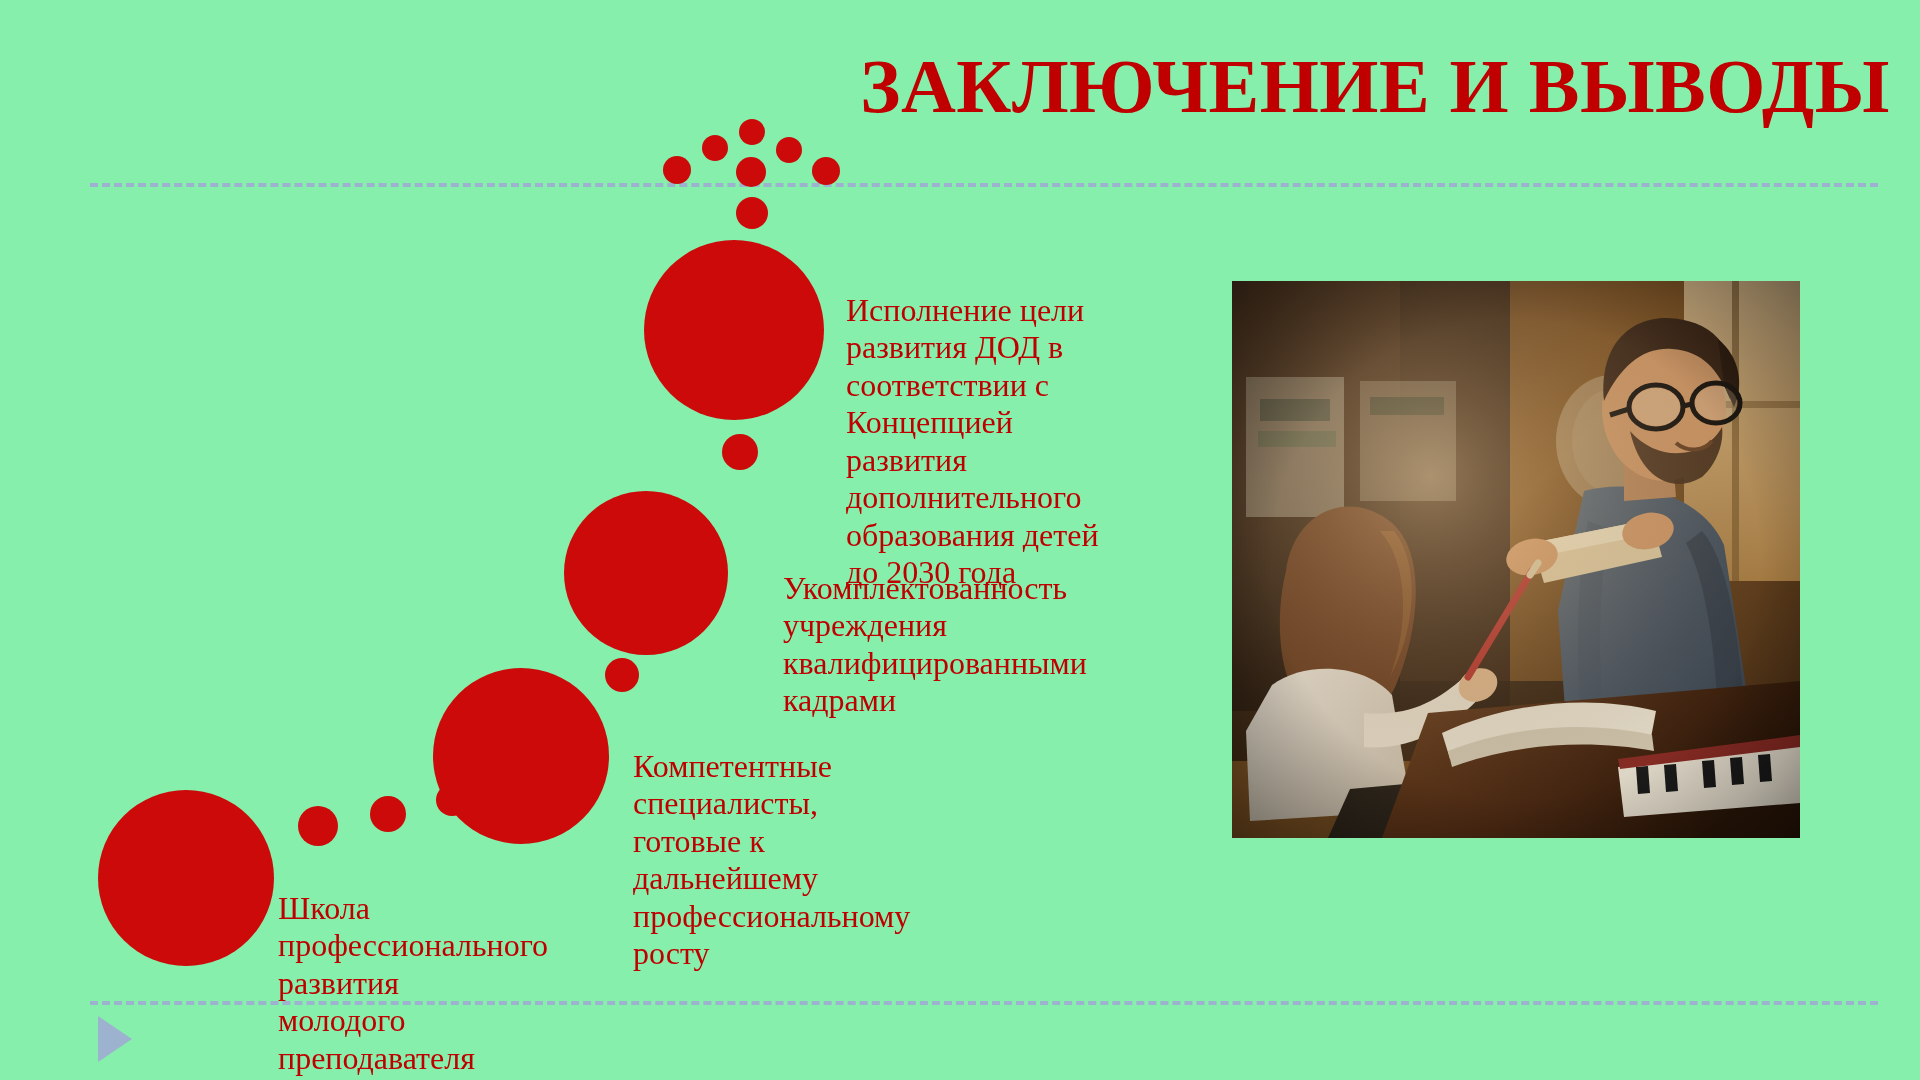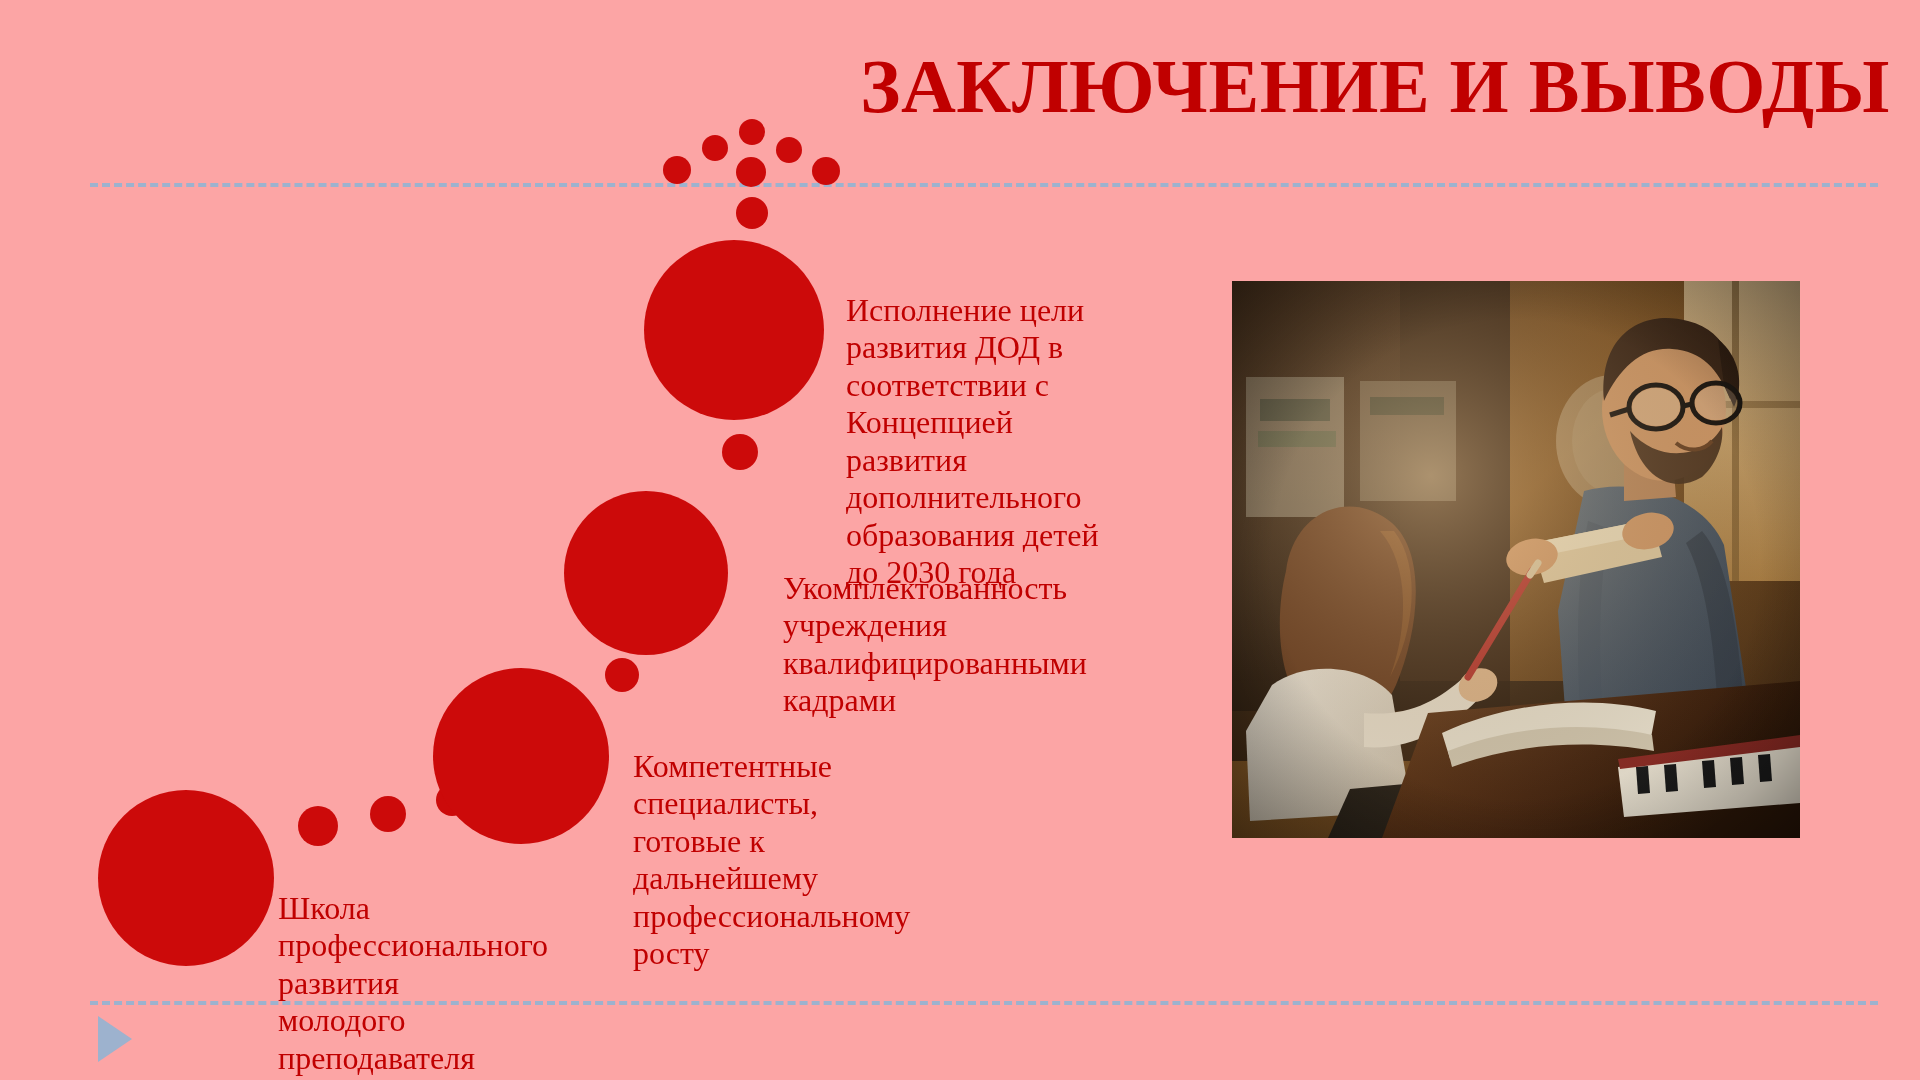"ЗАКЛЮЧЕНИЕ И ВЫВОДЫ" .slide { background: #fca5a5 -> #86efac }
